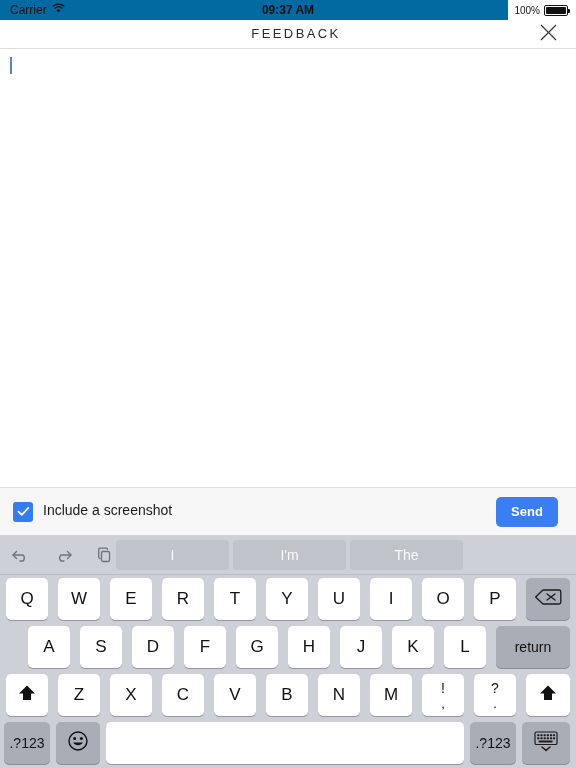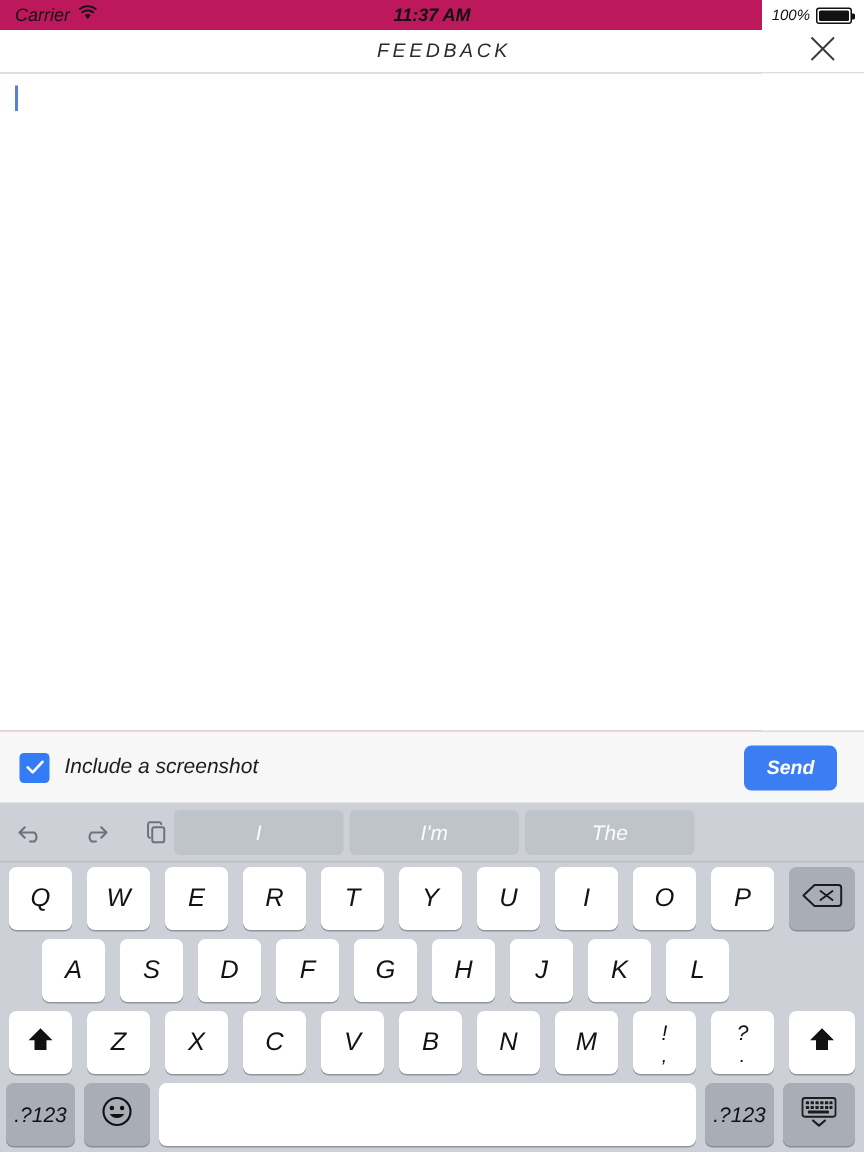"Carrier" .screen { background: #be185d -> #0369a1; font-style: italic -> none }
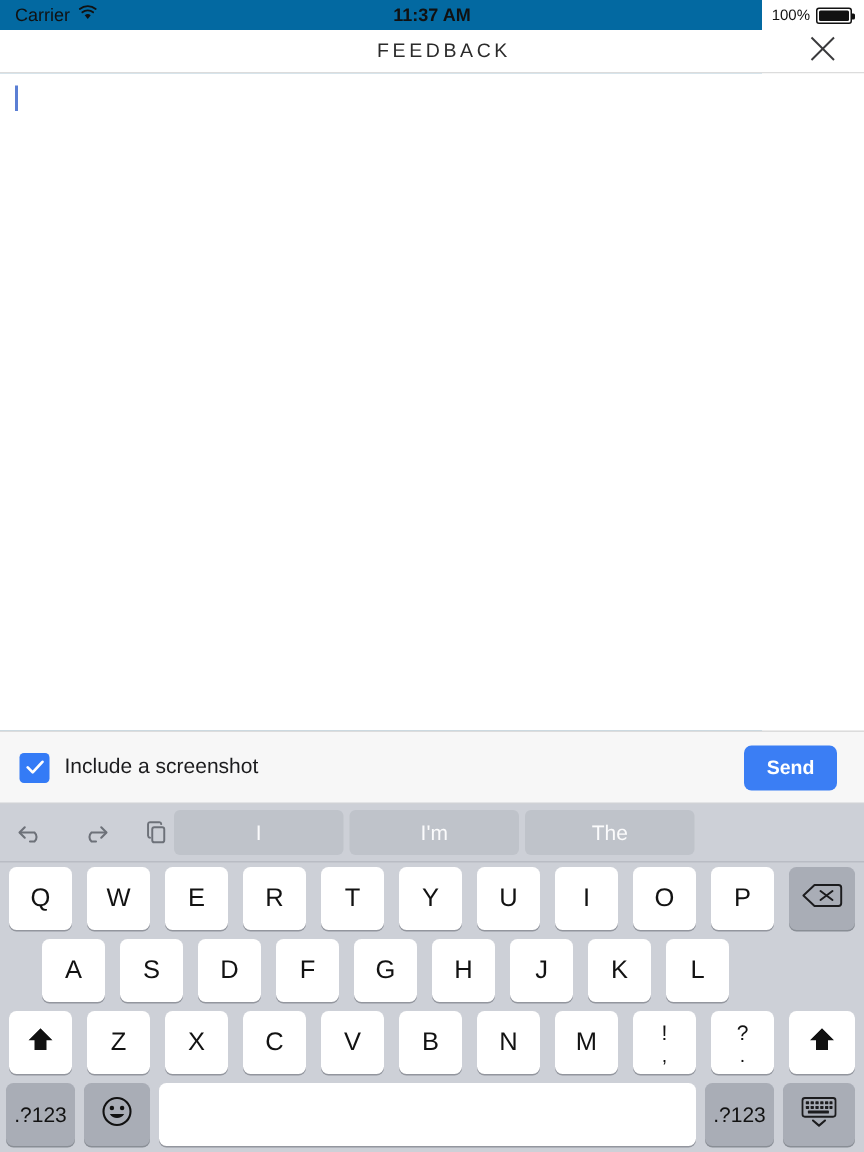"11:37 AM" div.status-center { text: 11:37 -> 09:37 }
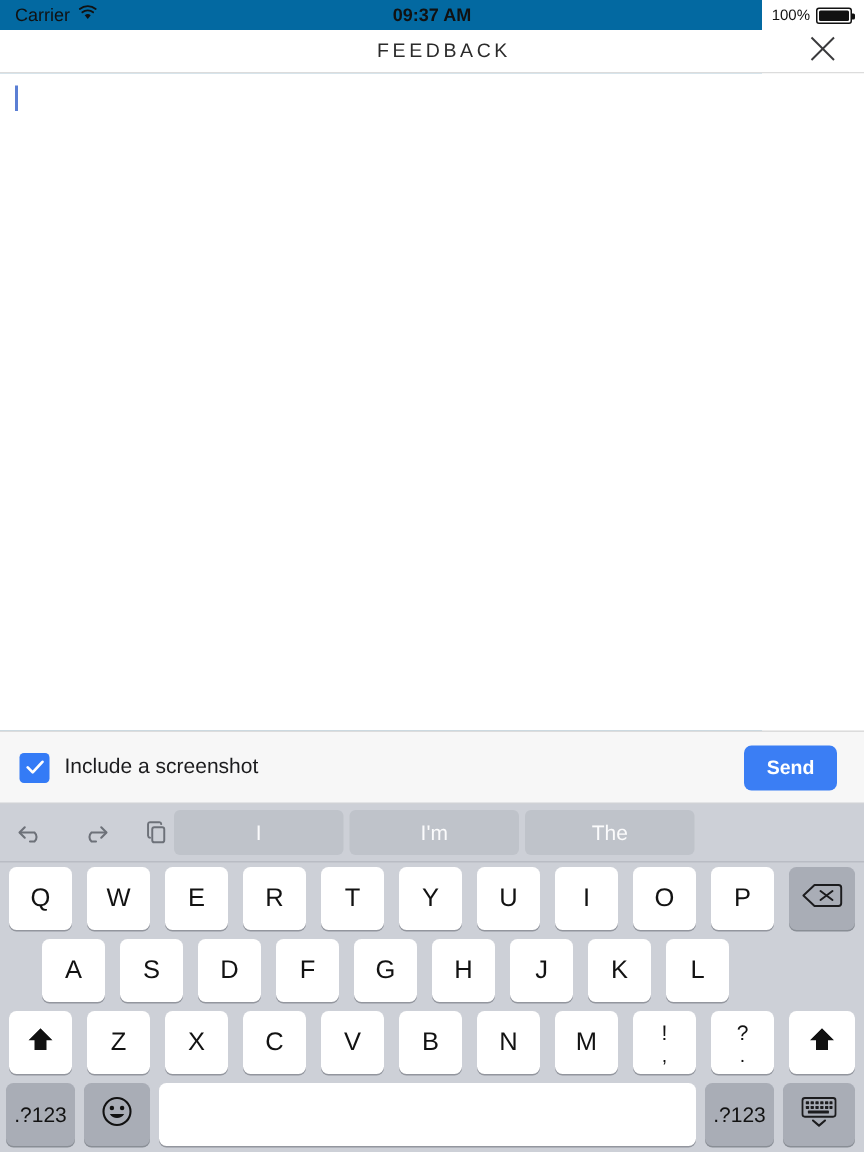"return" div.key { html: none -> <div>return</div> }
